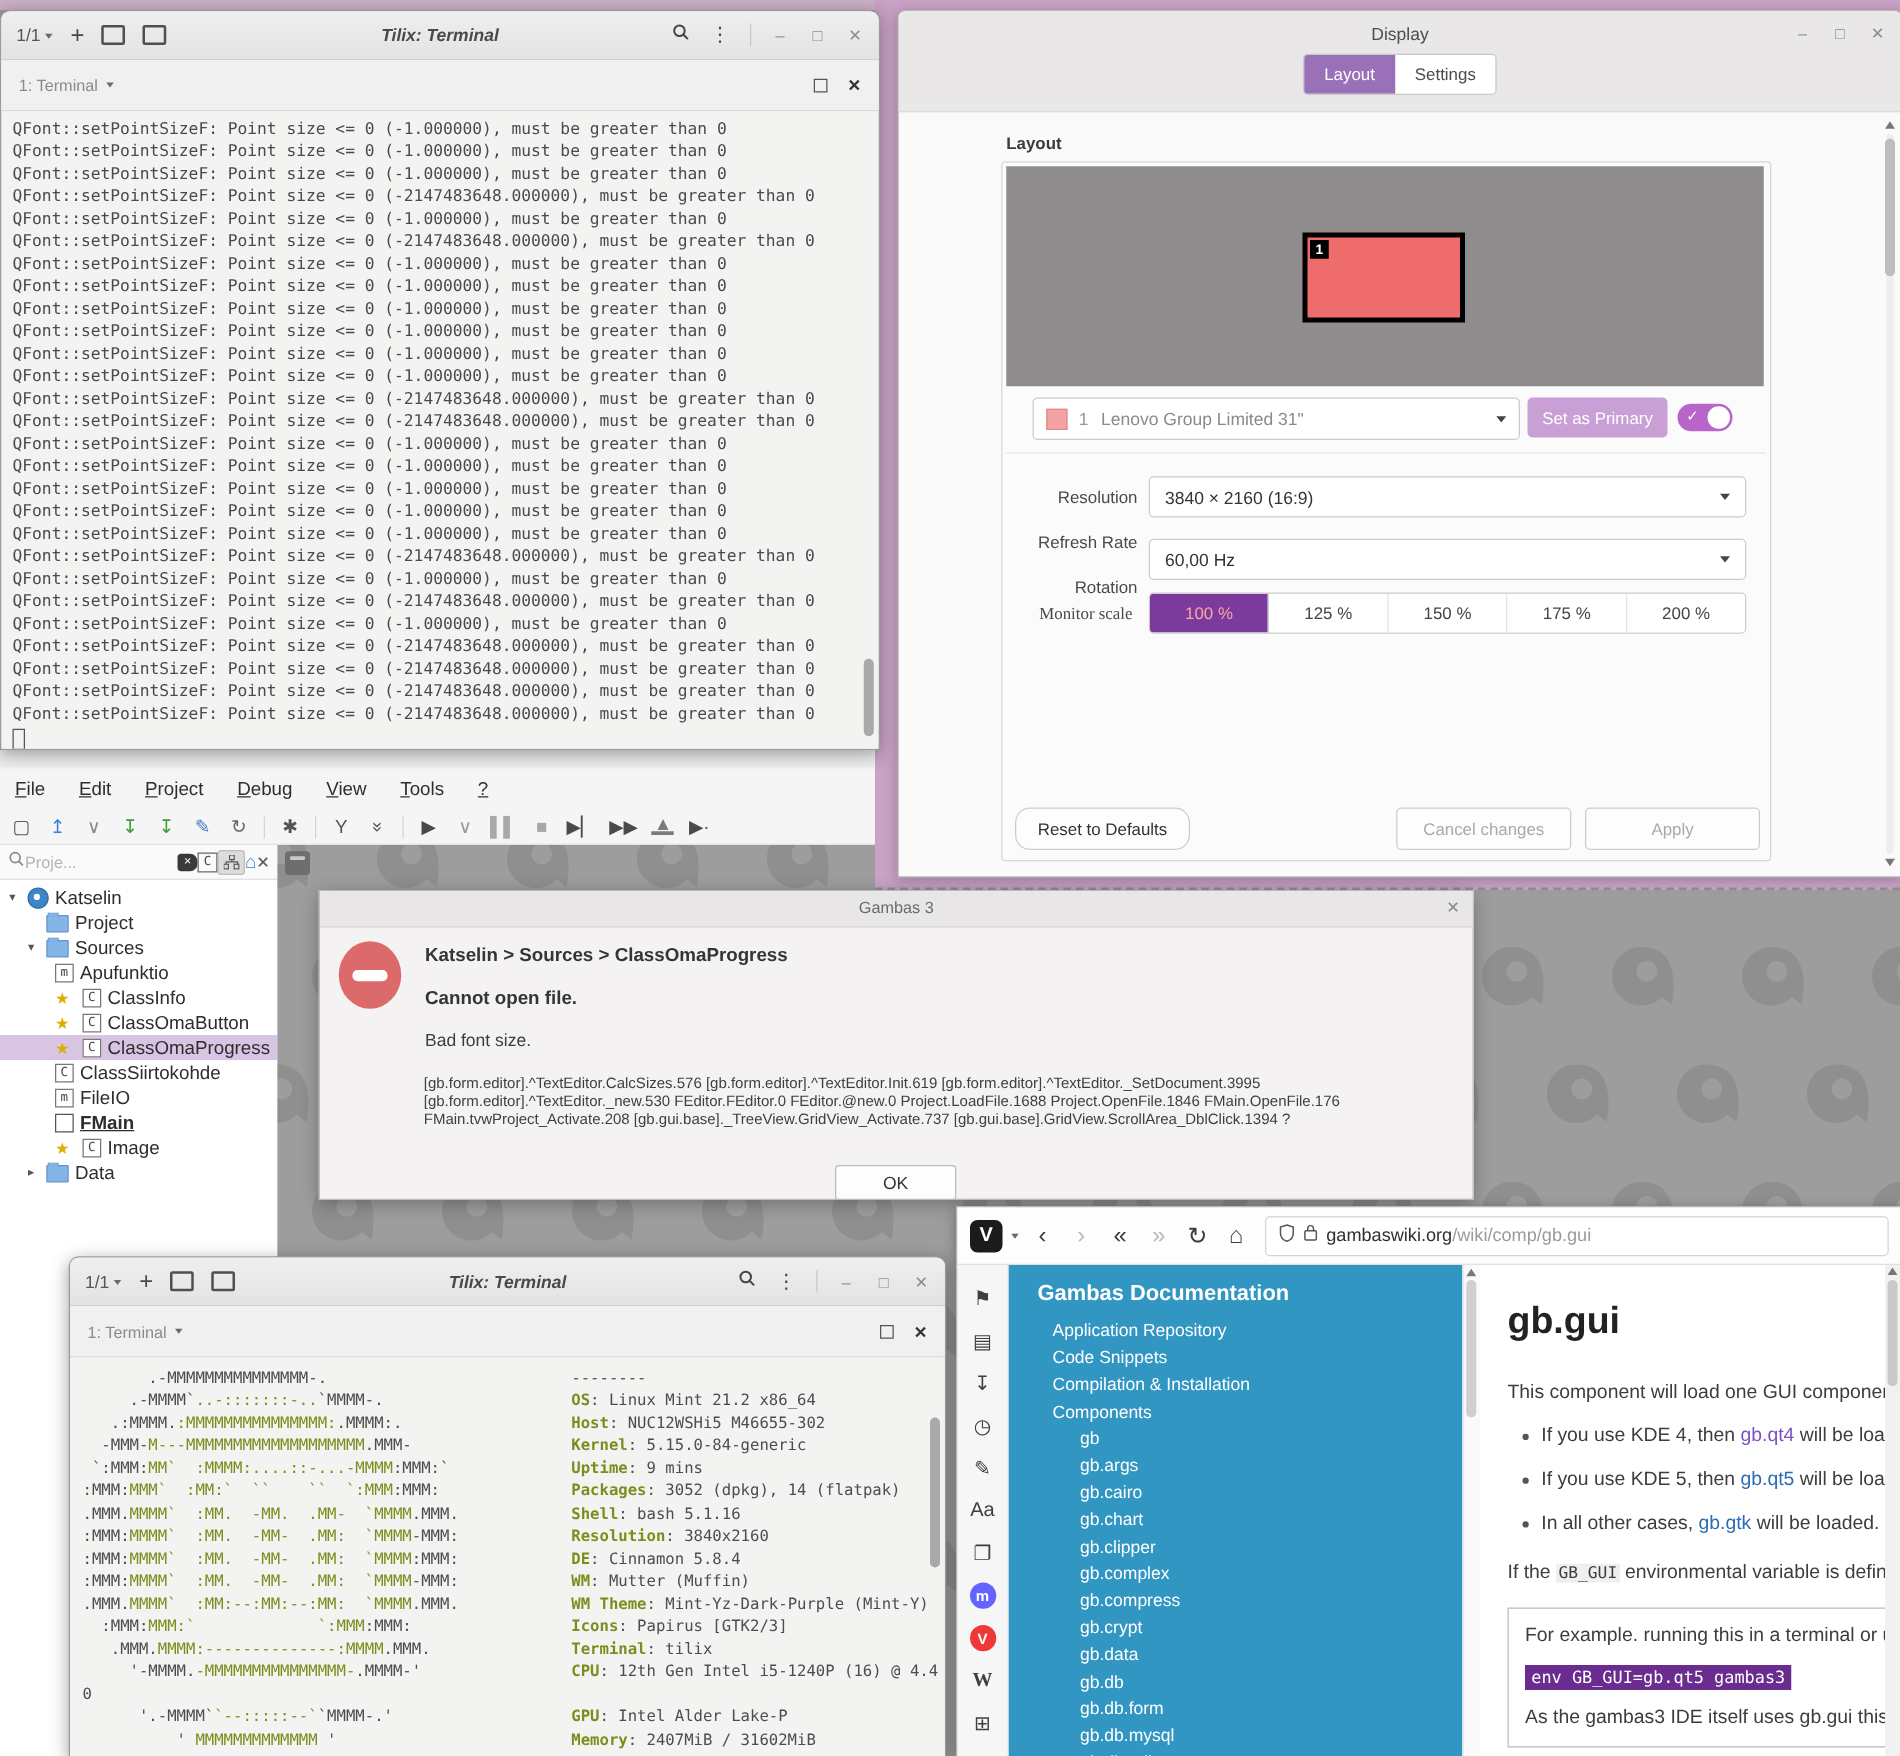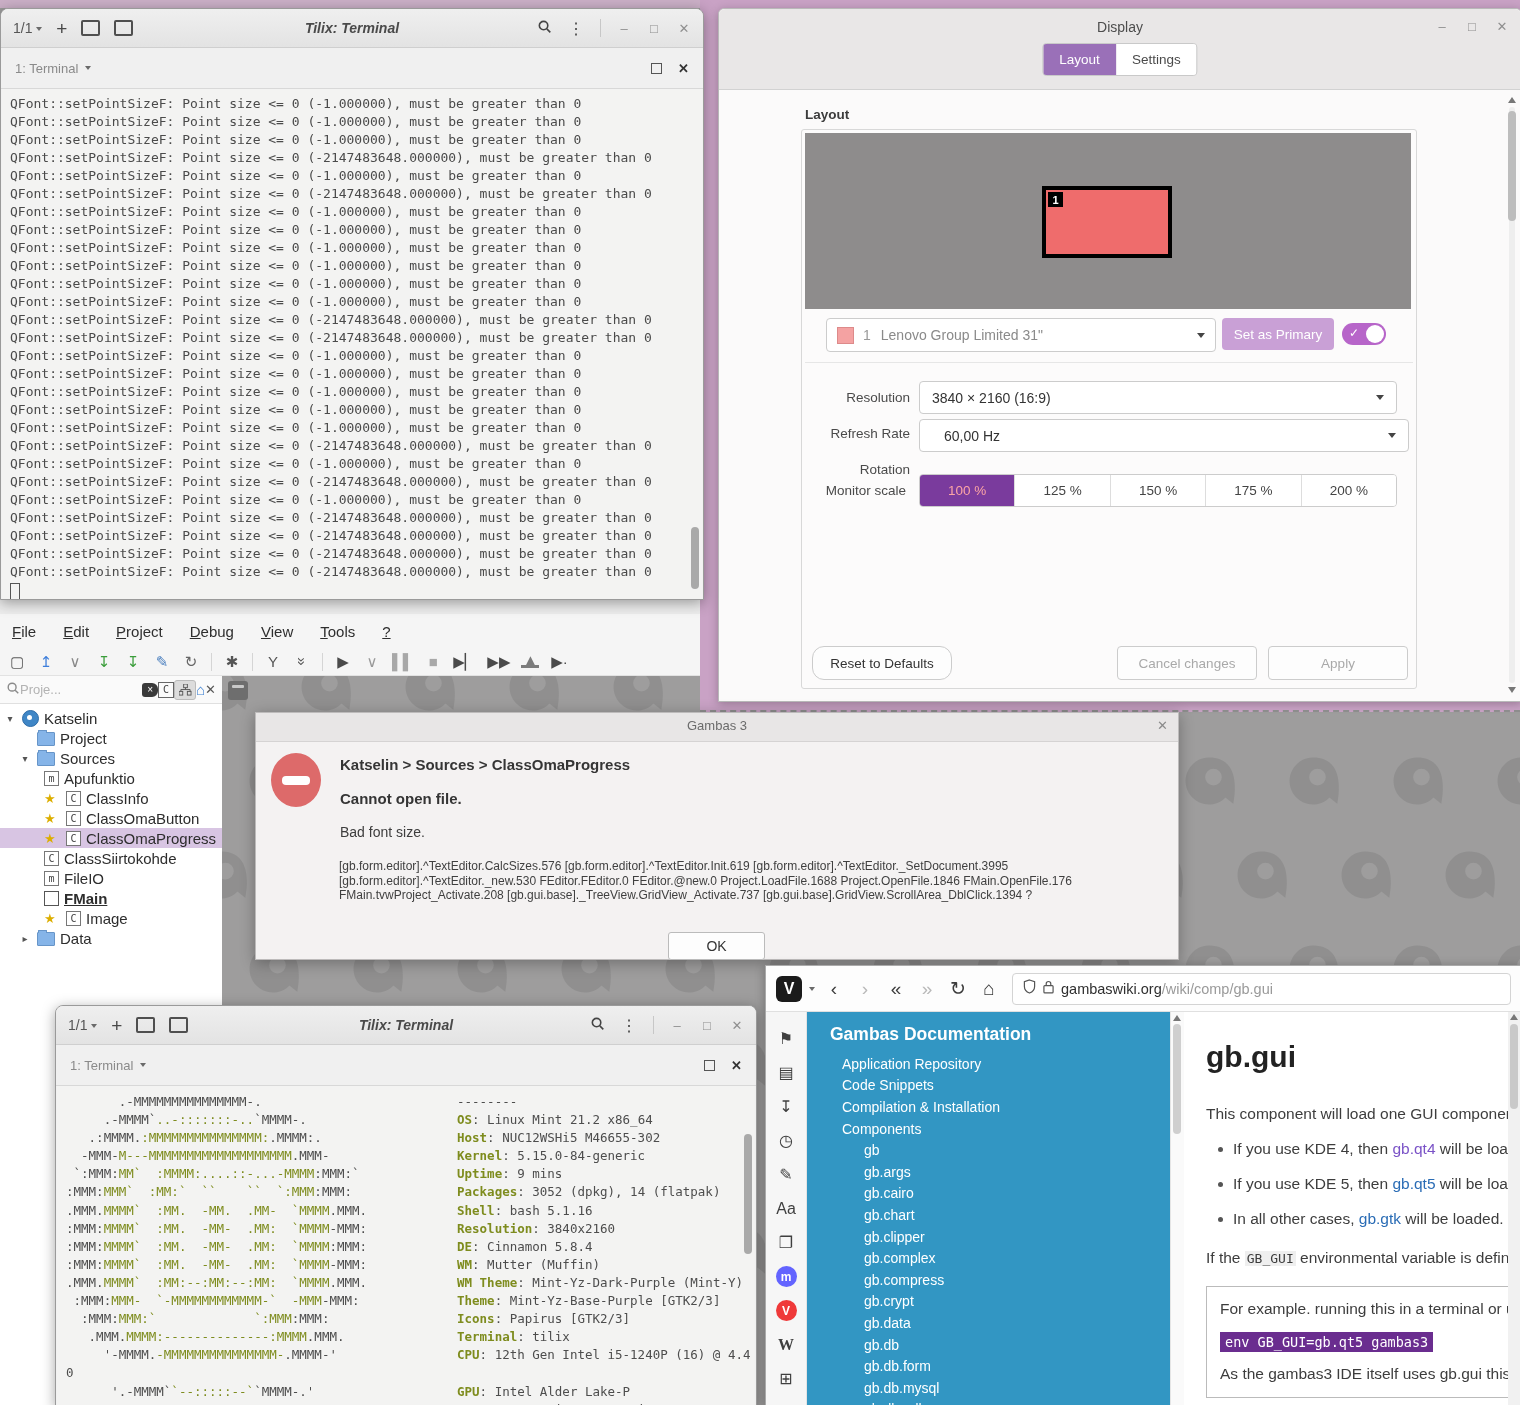"60,00 Hz" div.d-input { padding-left: 12px -> none; top: 289px -> 301px }
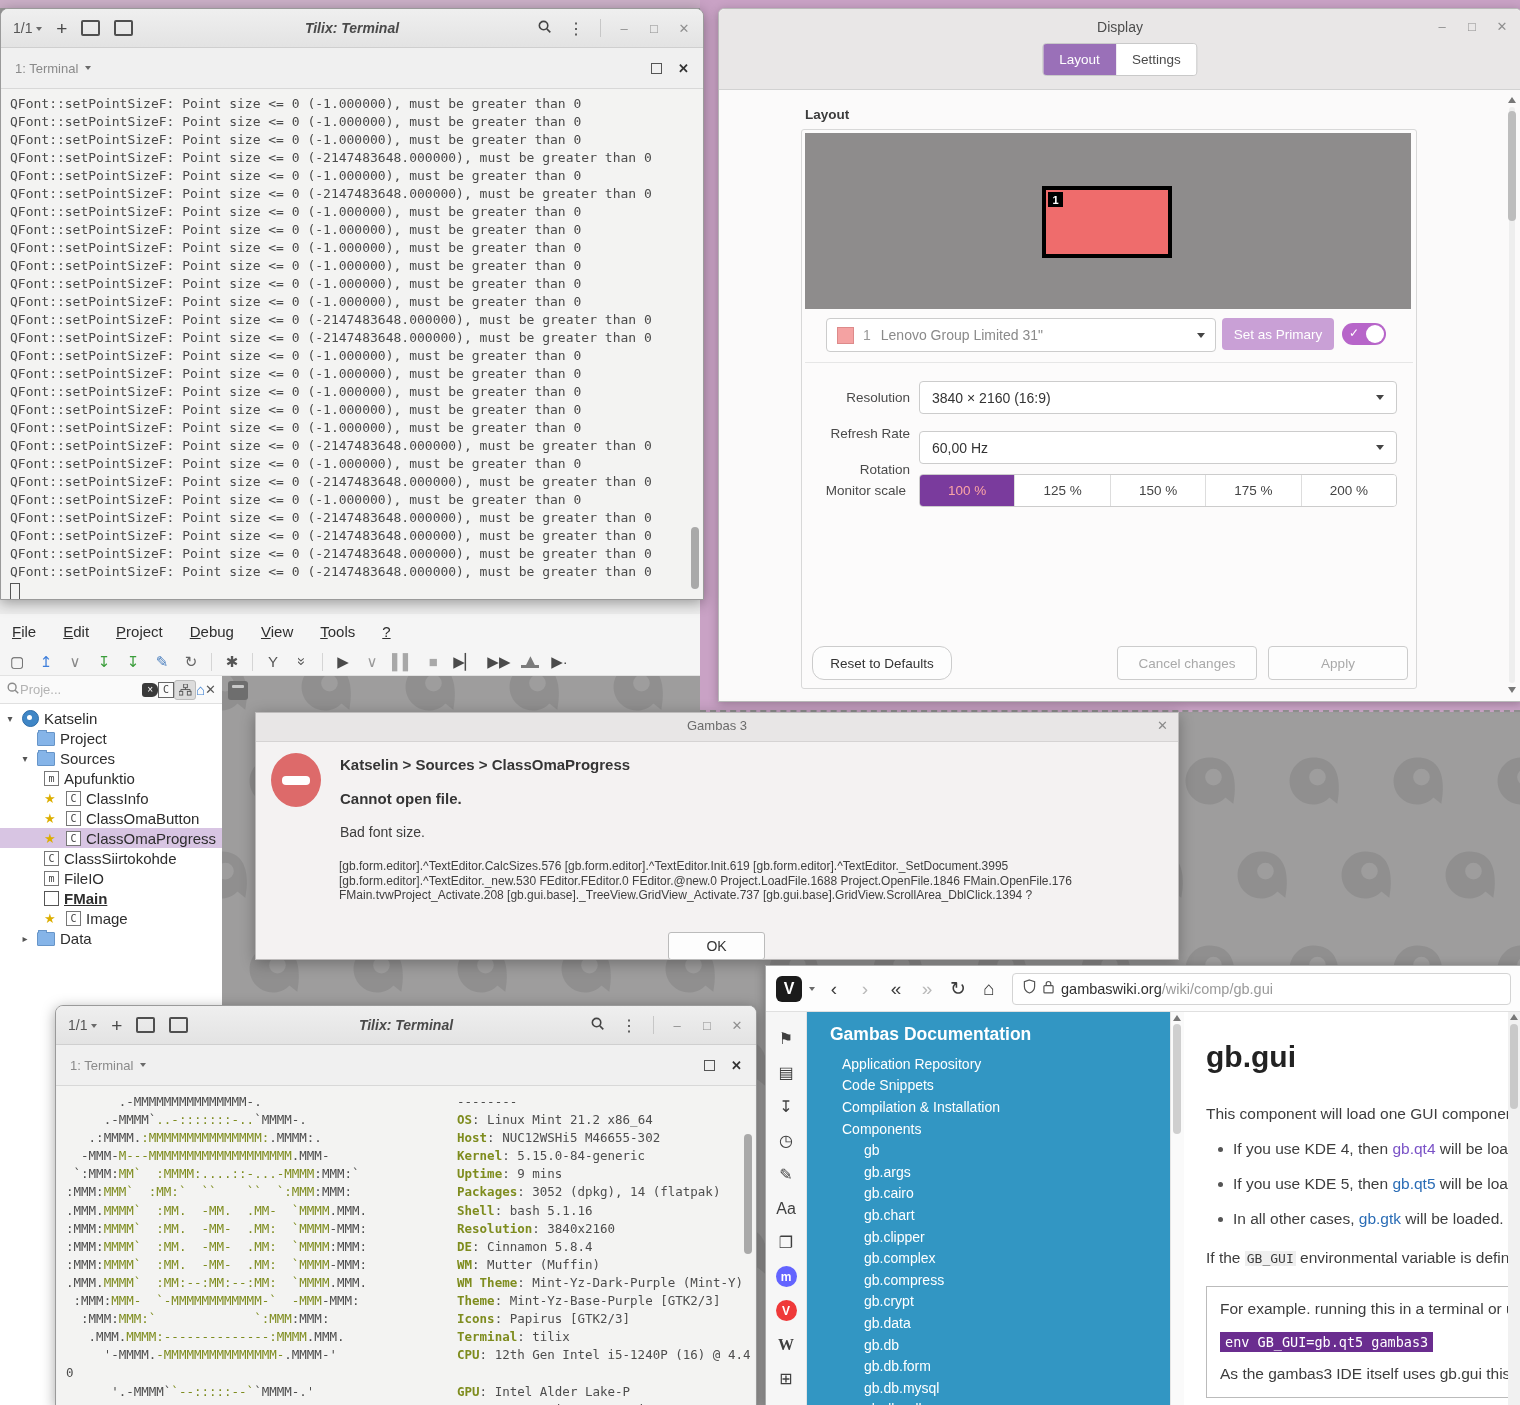"Monitor scale" div.d-rowlab { font-family: none -> Liberation Serif, serif }
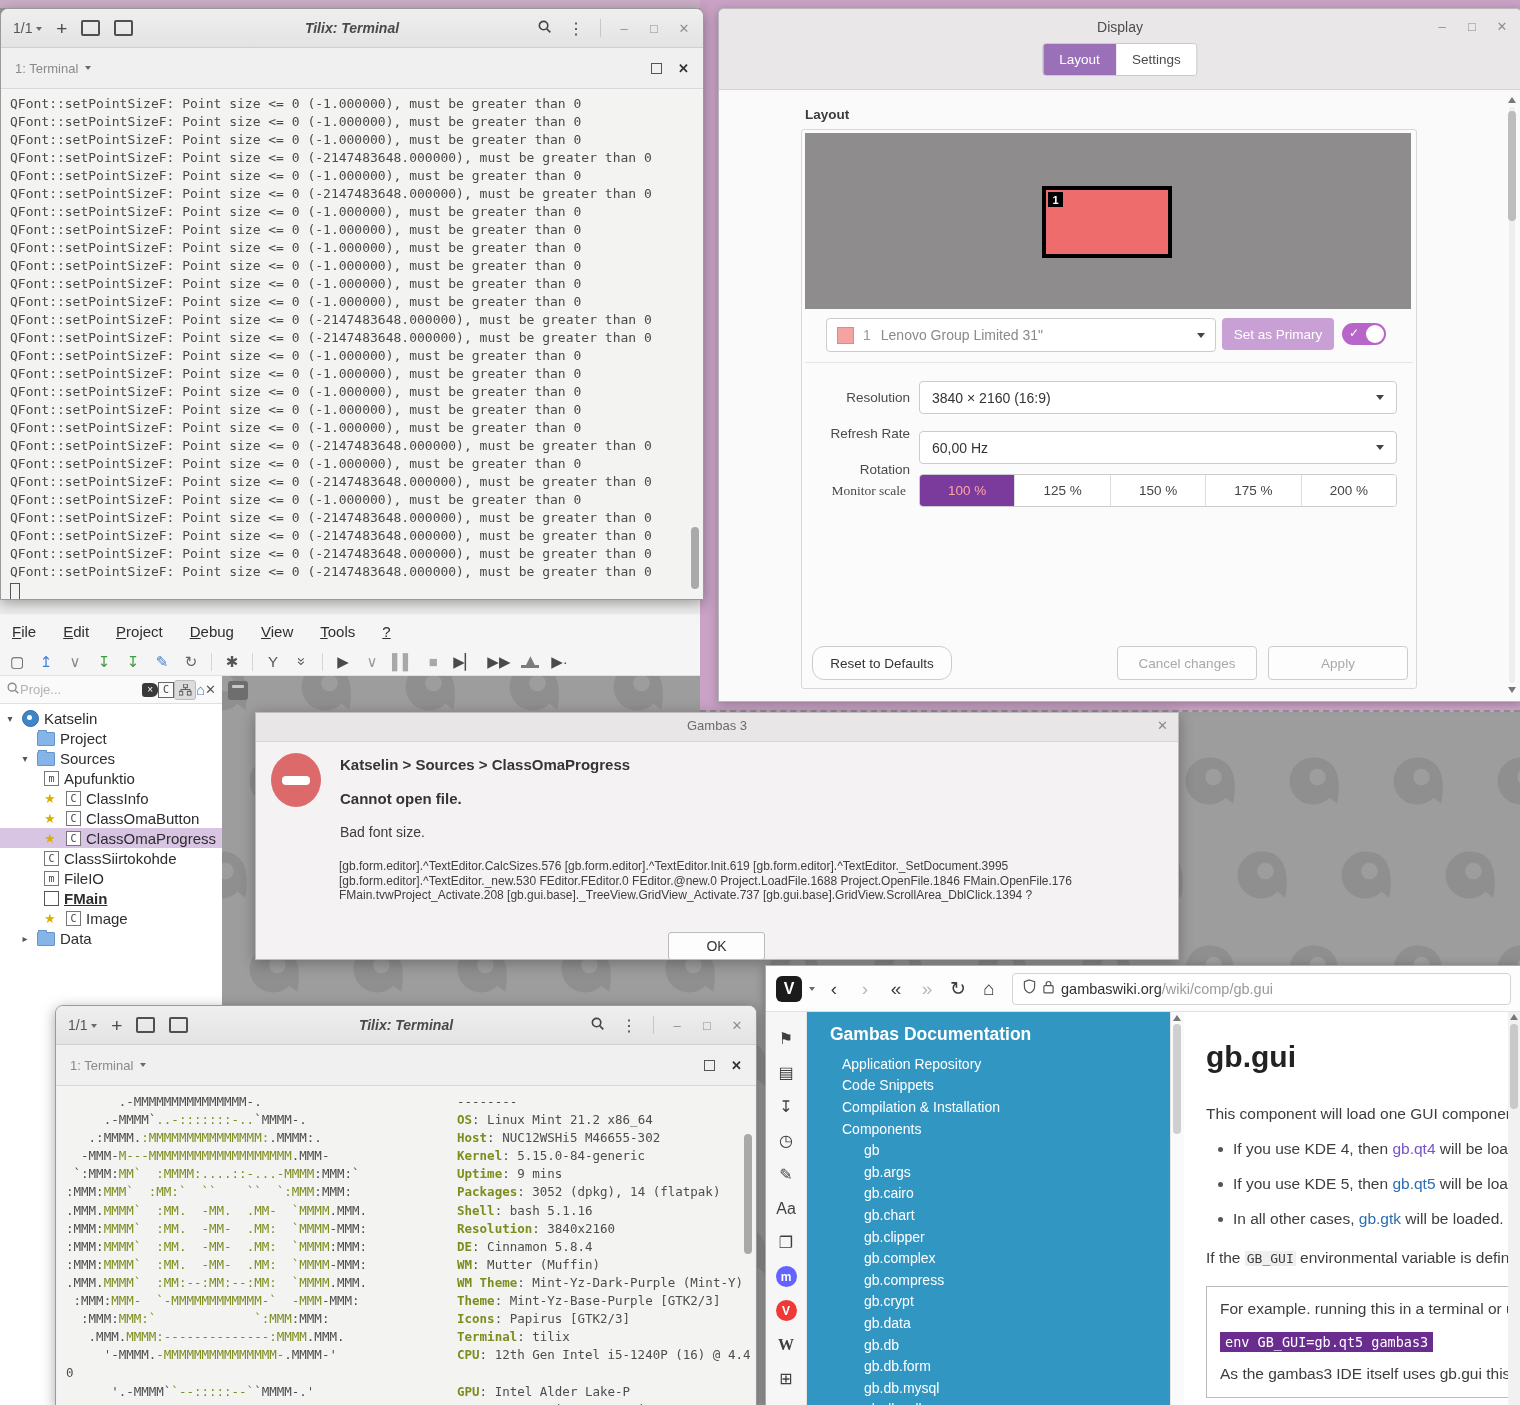":MMM:MMM- `-MMMMMMMMMMMM-` -MMM-MMM:" div.nrow { html: <div><span><span> :MMM:</span><span>MMM- `-MMMMMMMMMMMM-` -MMM</span><span>-MMM:</span></span><span><span>Theme</span><span>: Mint-Yz-Base-Purple [GTK2/3]</span></span></div> -> none }
